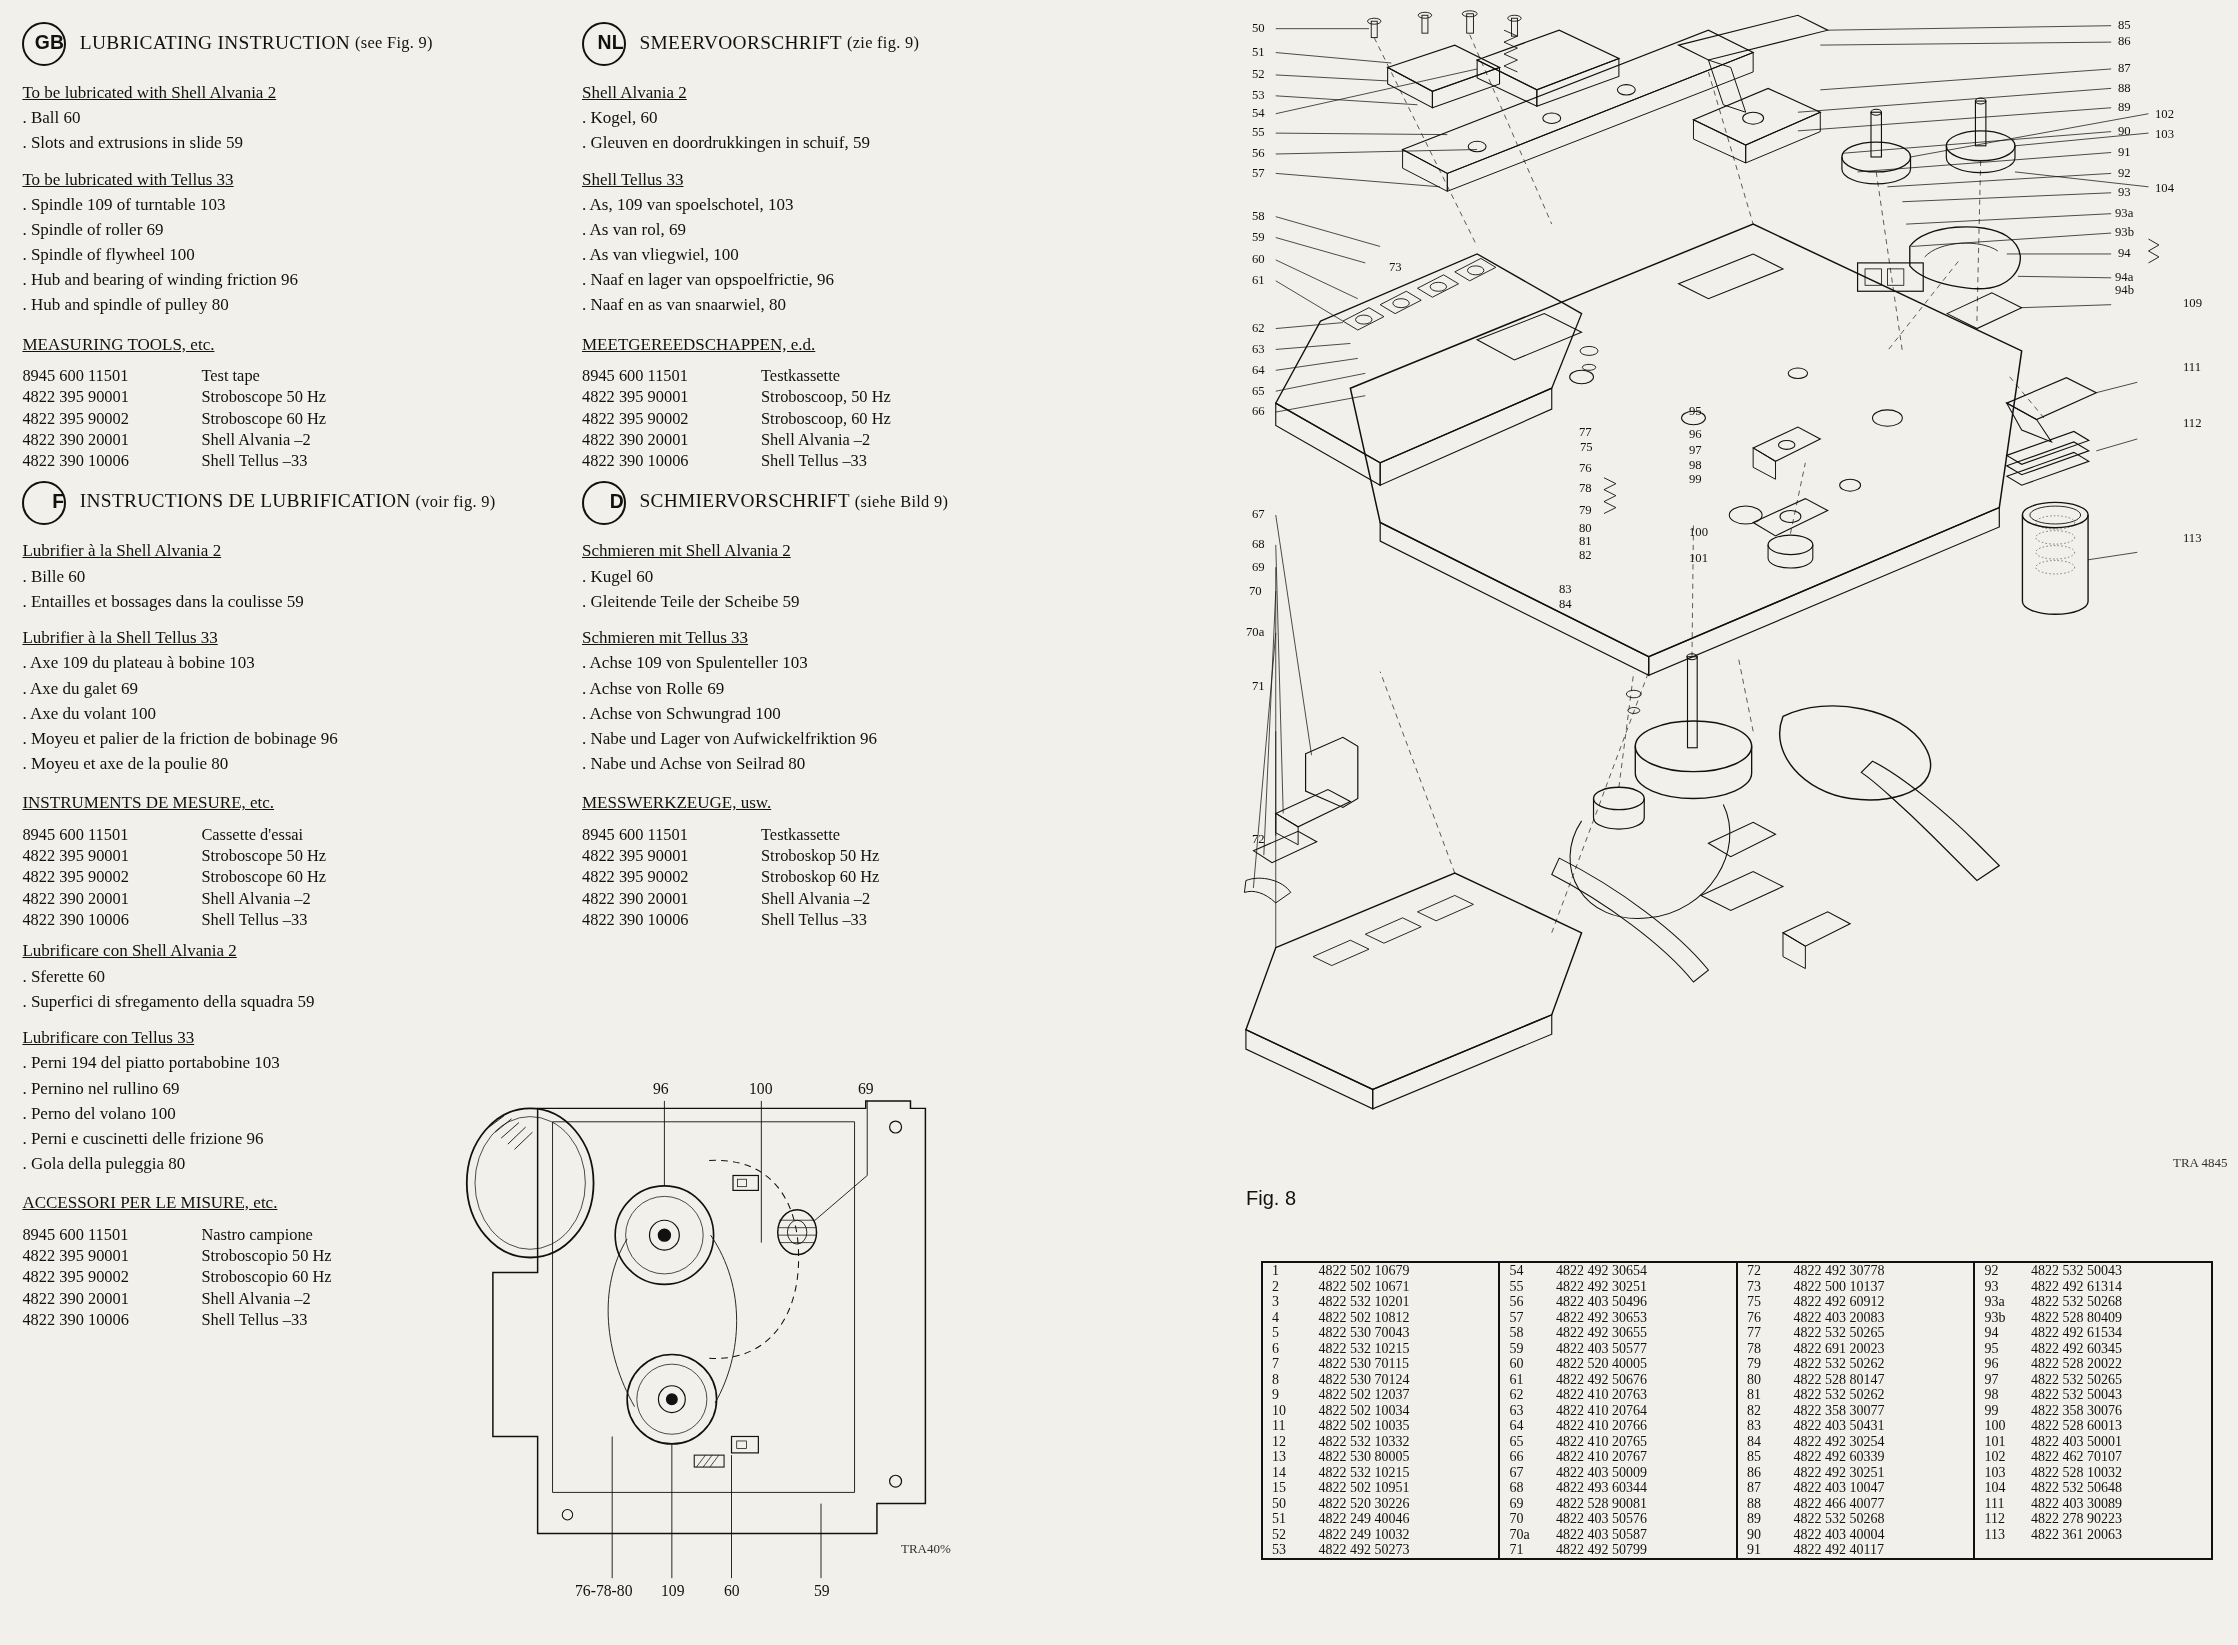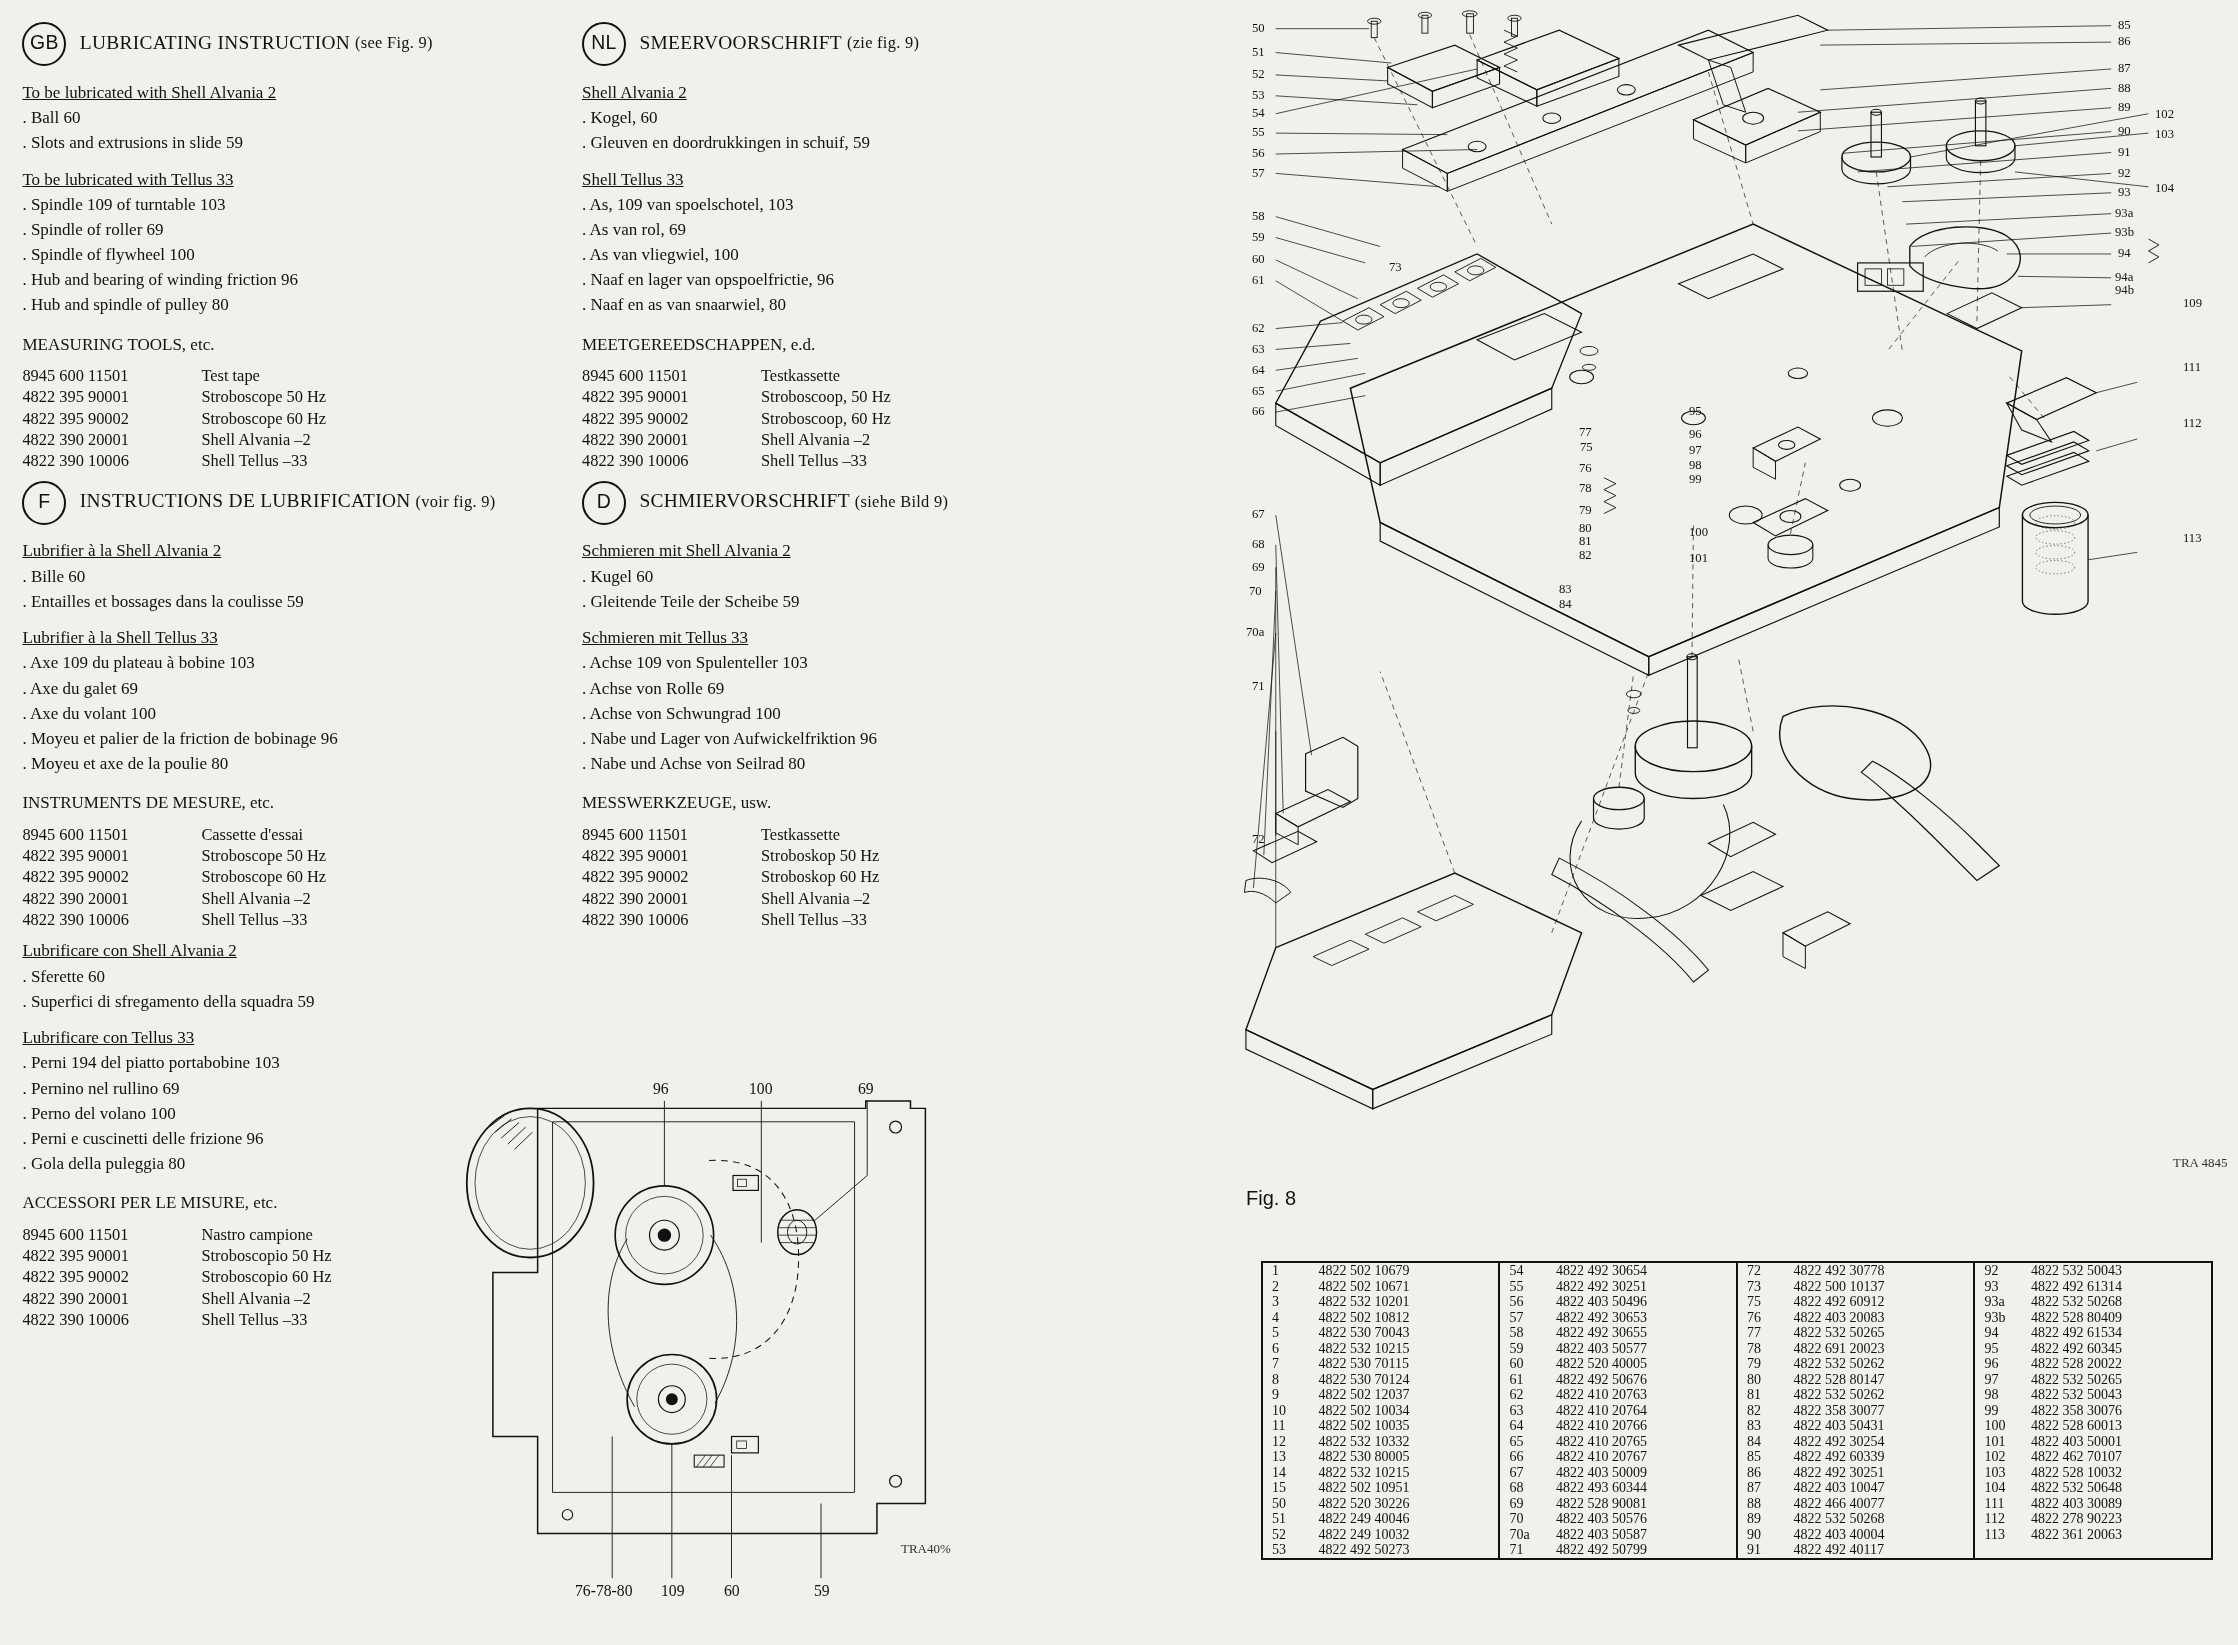"GB" .badge { font-weight: normal -> bold; text-align: center -> right }
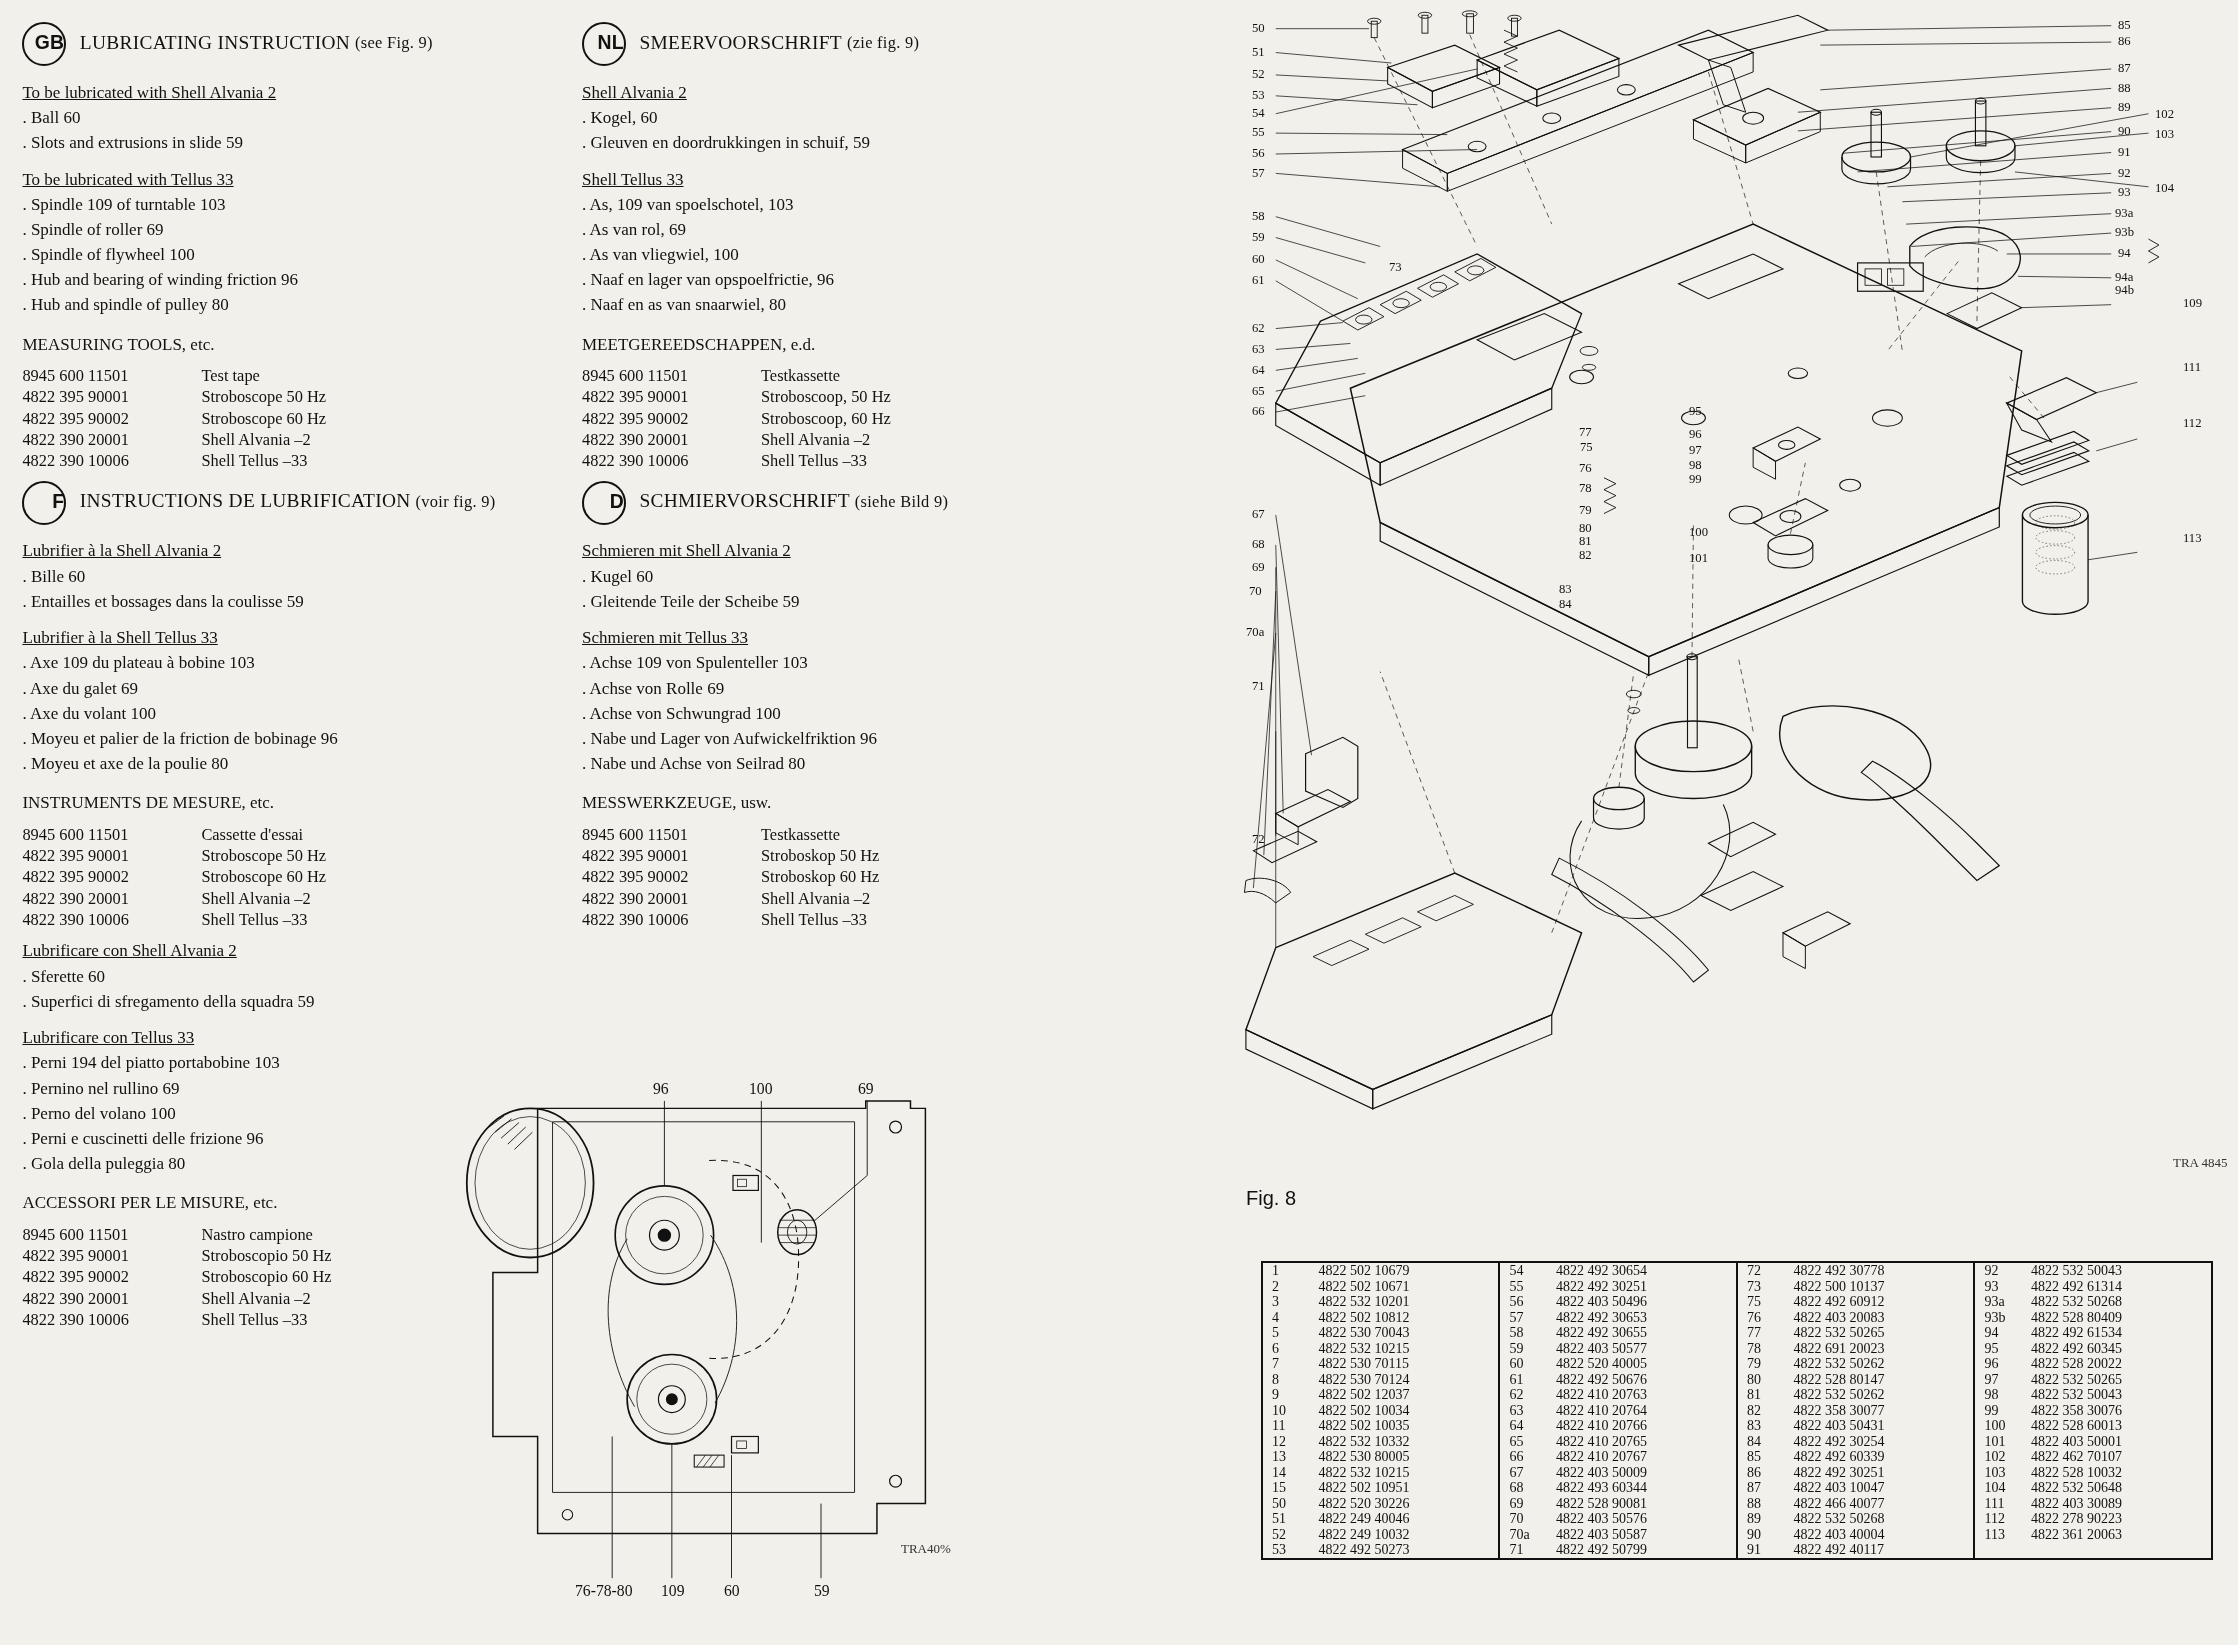"MEASURING TOOLS, etc." .blk { text-decoration: none -> underline }
